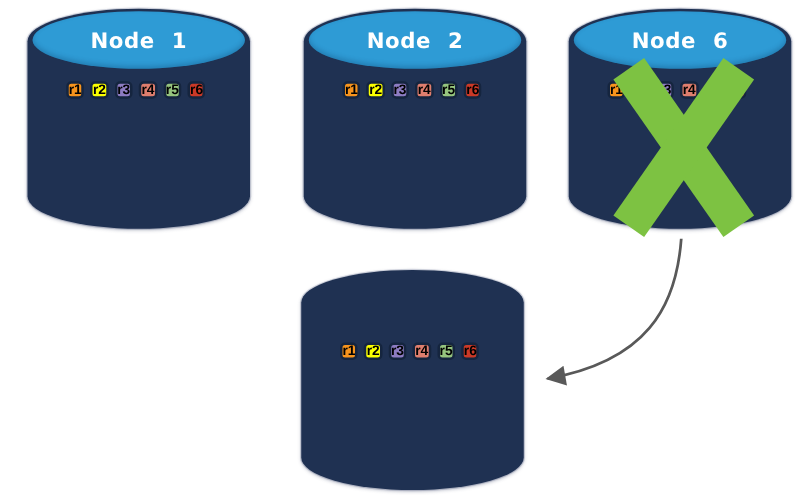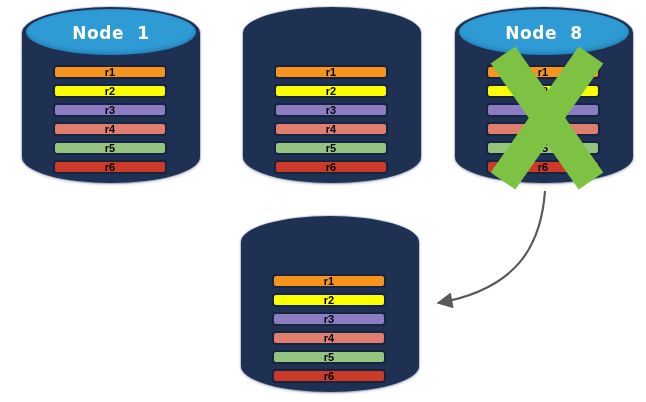"Node 2" div.node-top { html: none -> <div> <div>Node 2</div> </div> }
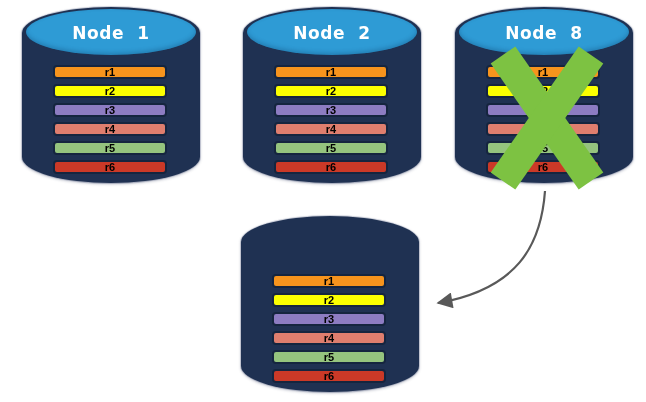"Node 8" div.node-label { text: 8 -> 6 }
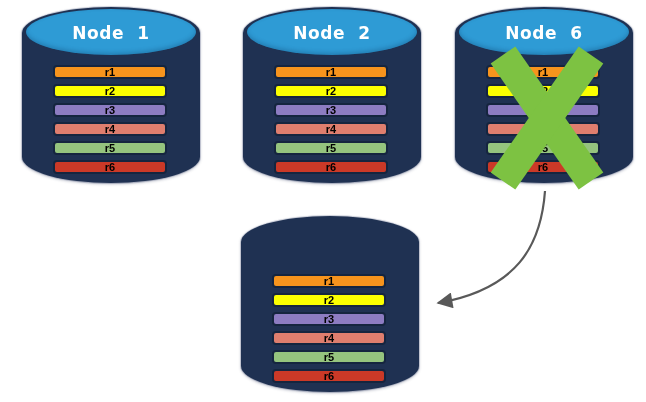"r1" .bars { flex-direction: column -> row }
